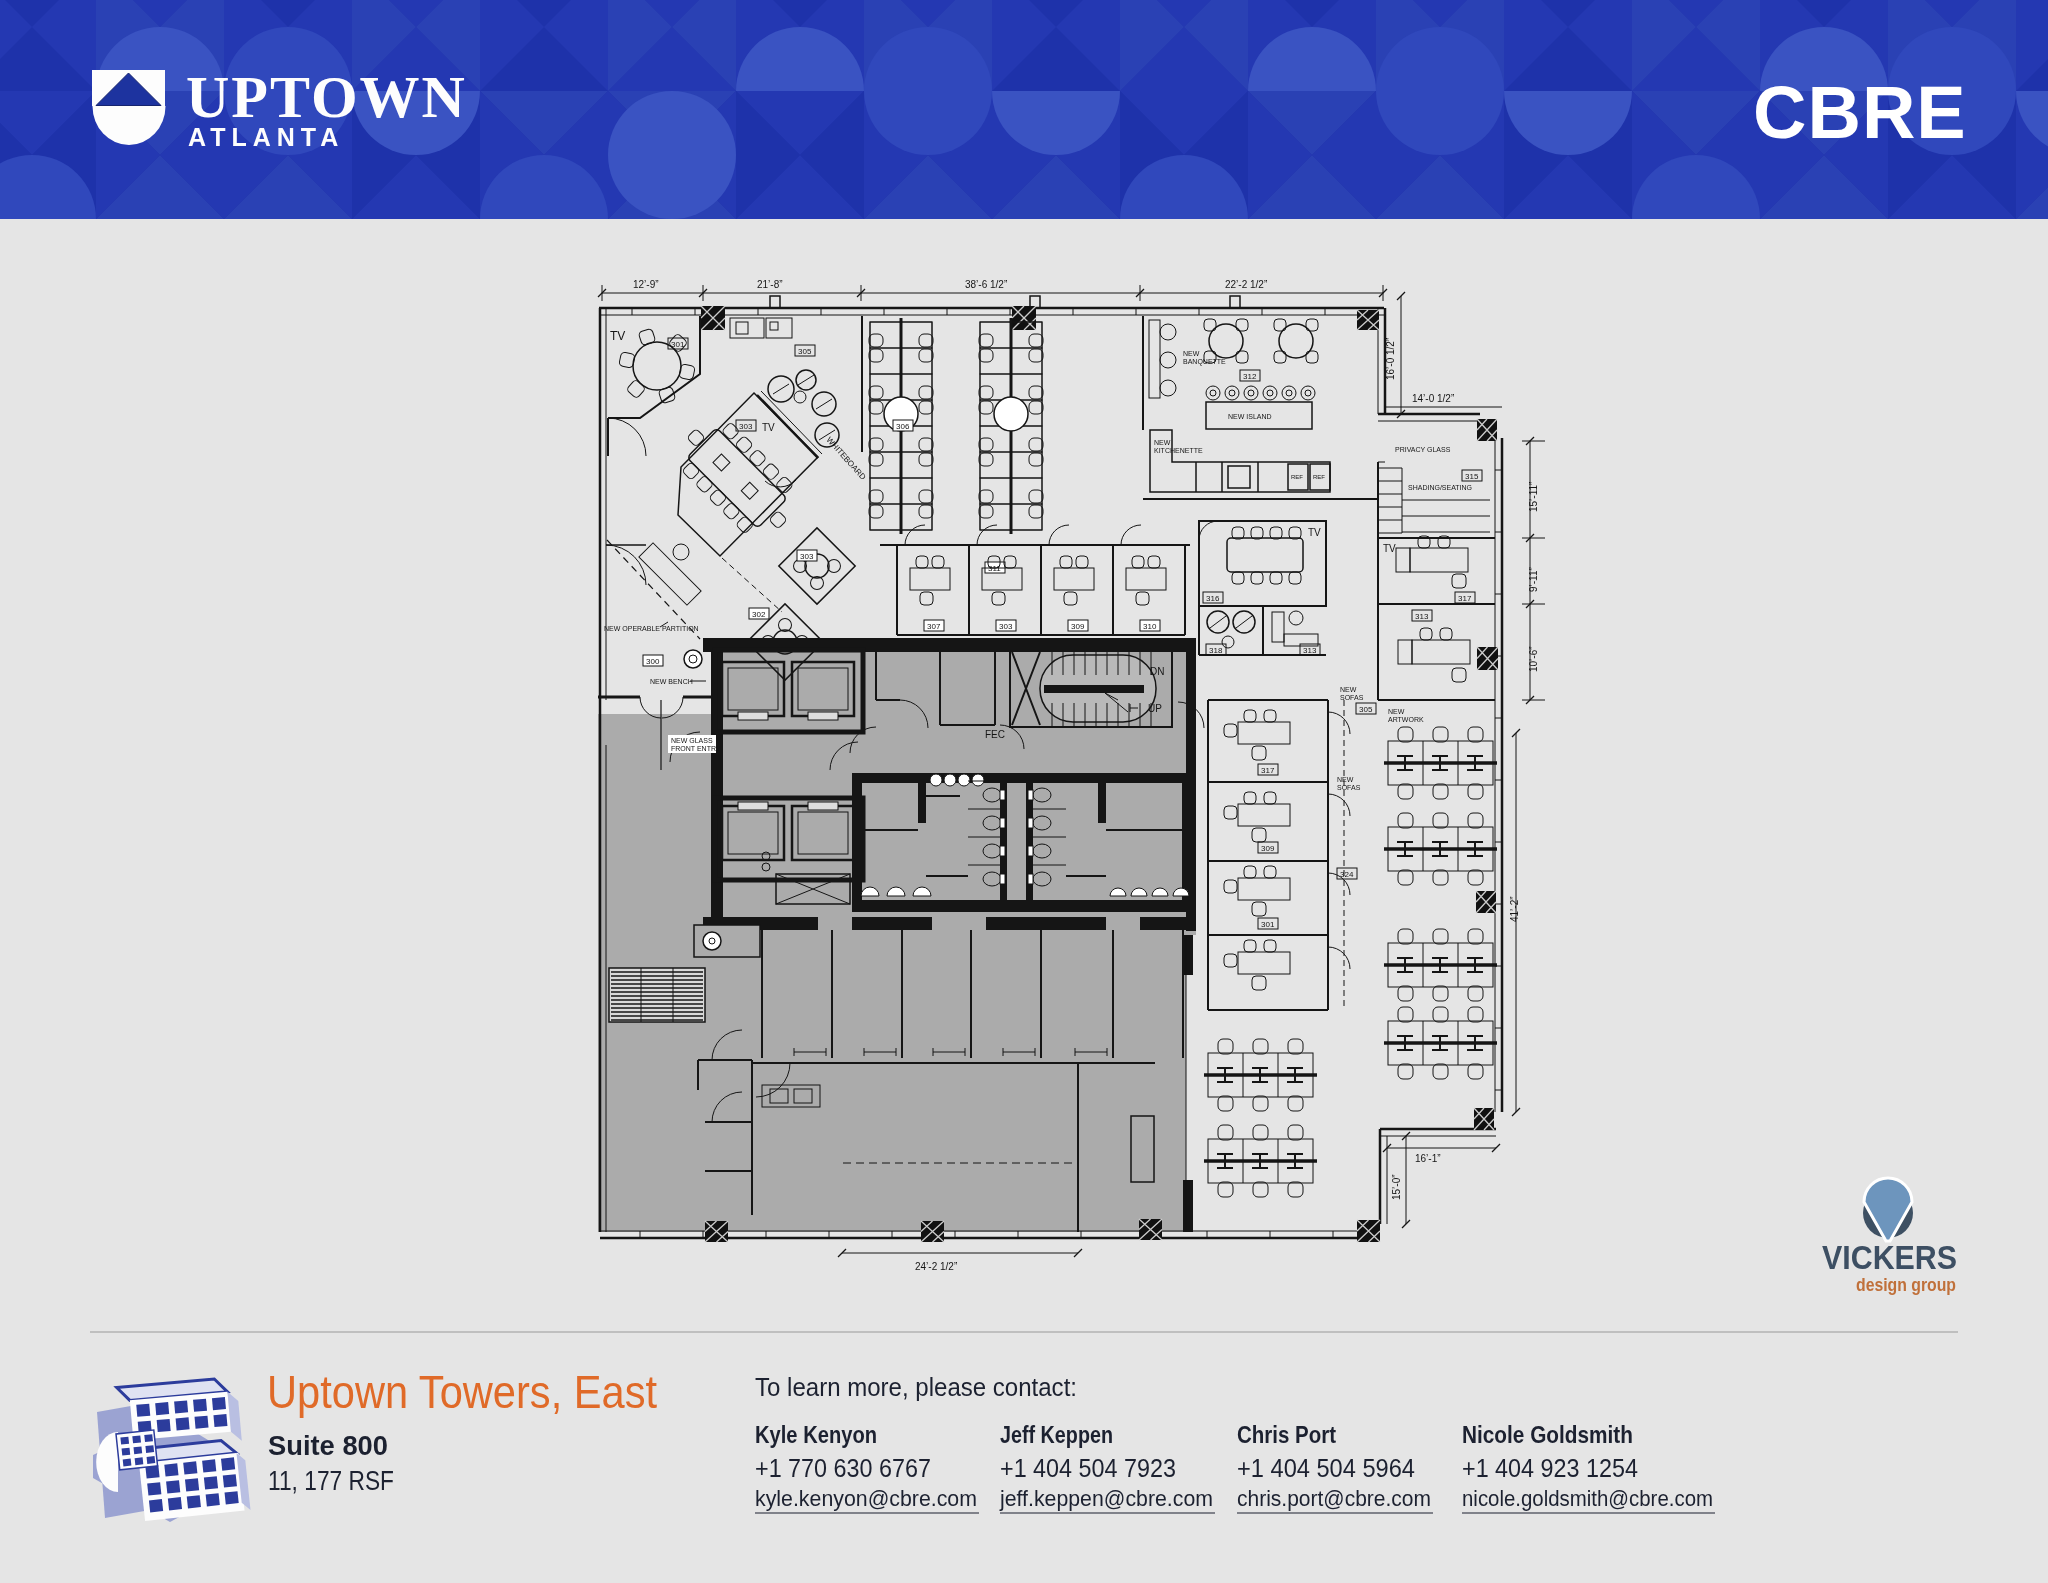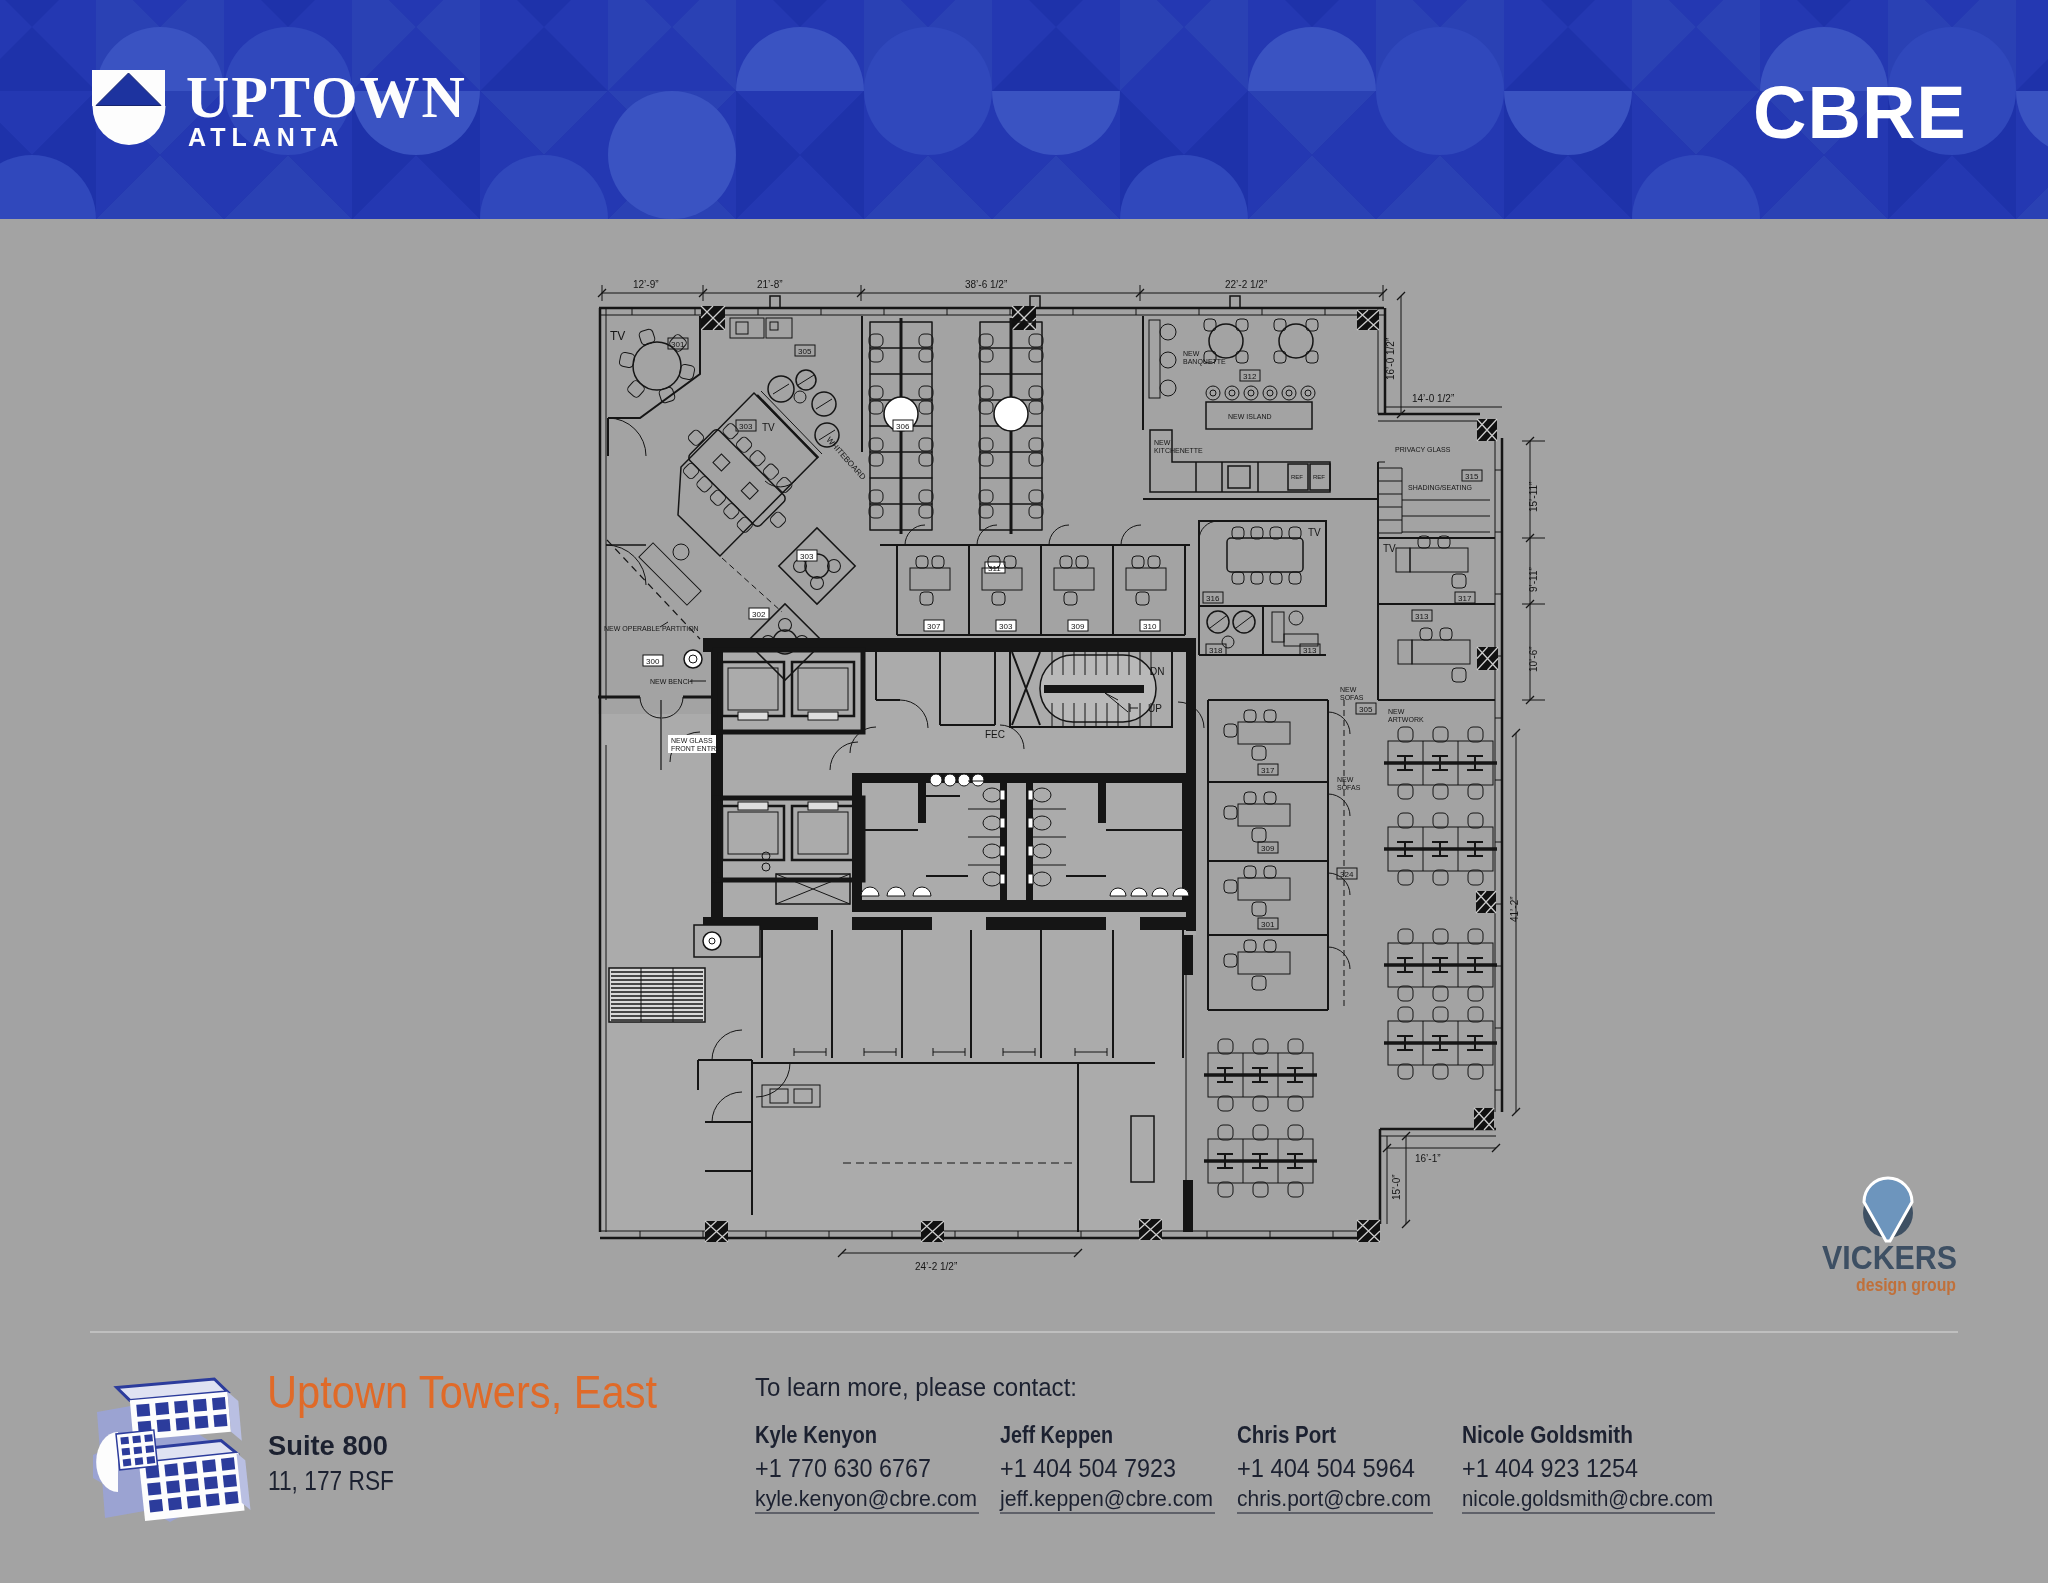"UPTOWN" .page { background: #a3a3a3 -> #e5e5e5 }
